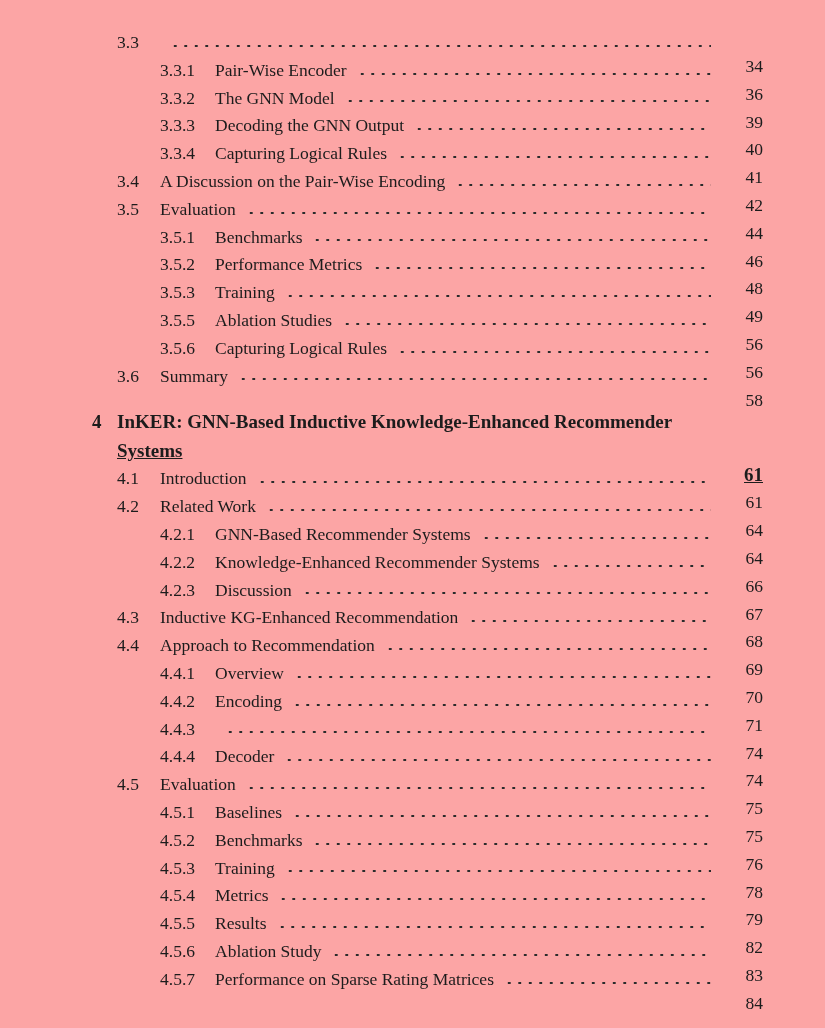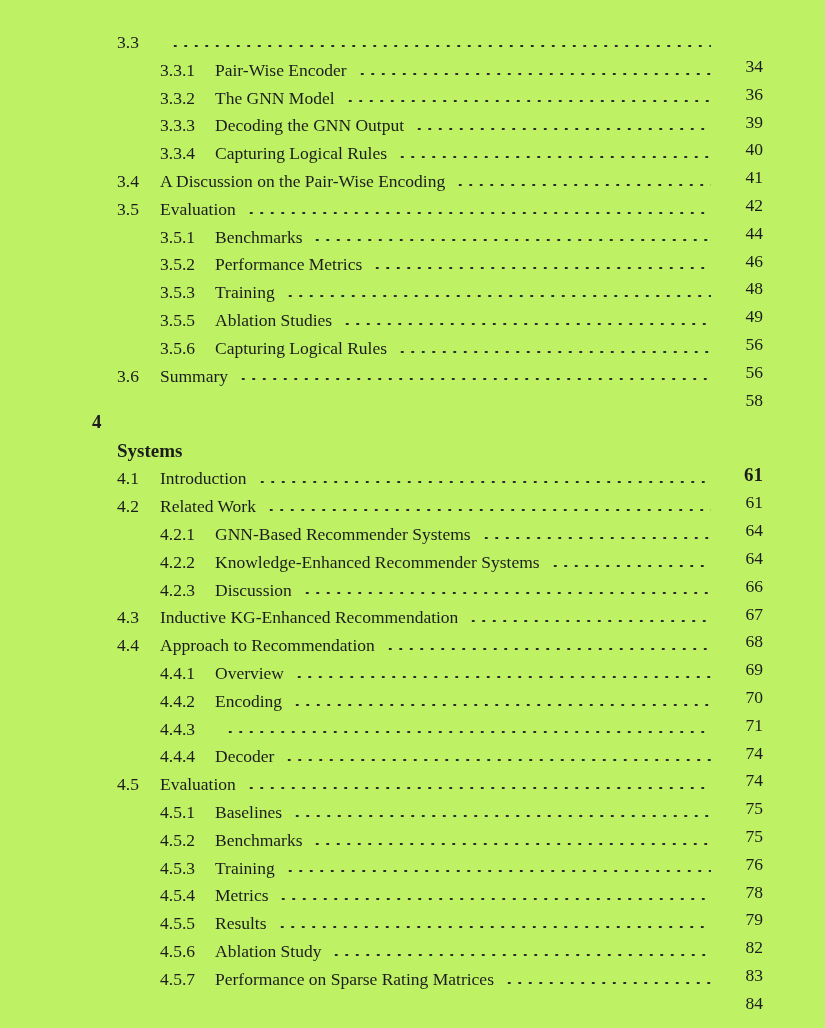"3.3" .page { background: #bef264 -> #fca5a5 }
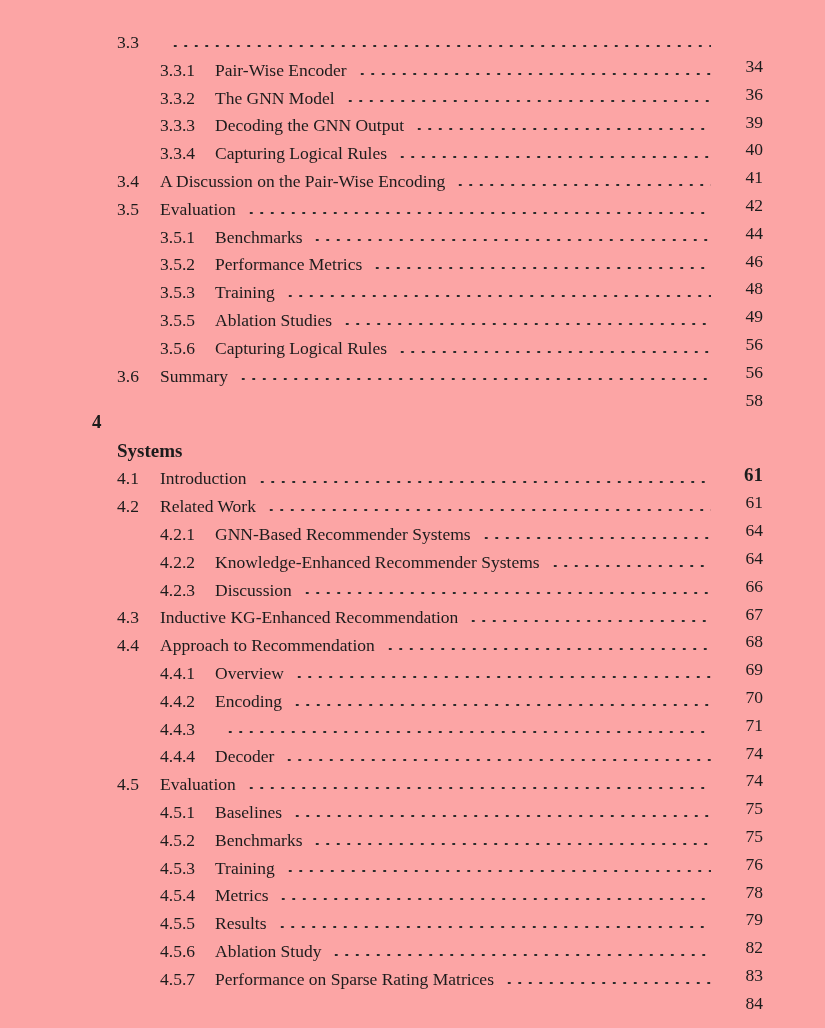"InKER: GNN-Based Inductive" span.title { html: none -> <span>InKER: GNN-Based Inductive Knowledge-Enhanced Recommender</span> }
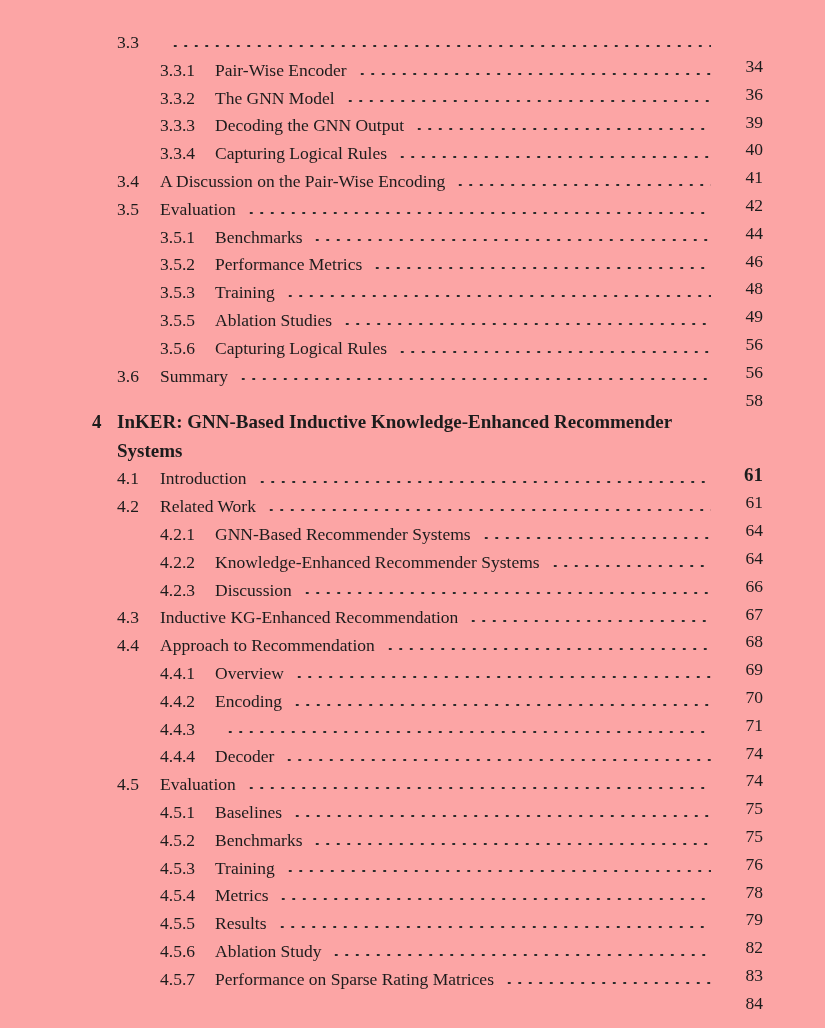"Systems" .chap-line2 { text-decoration: none -> underline }
